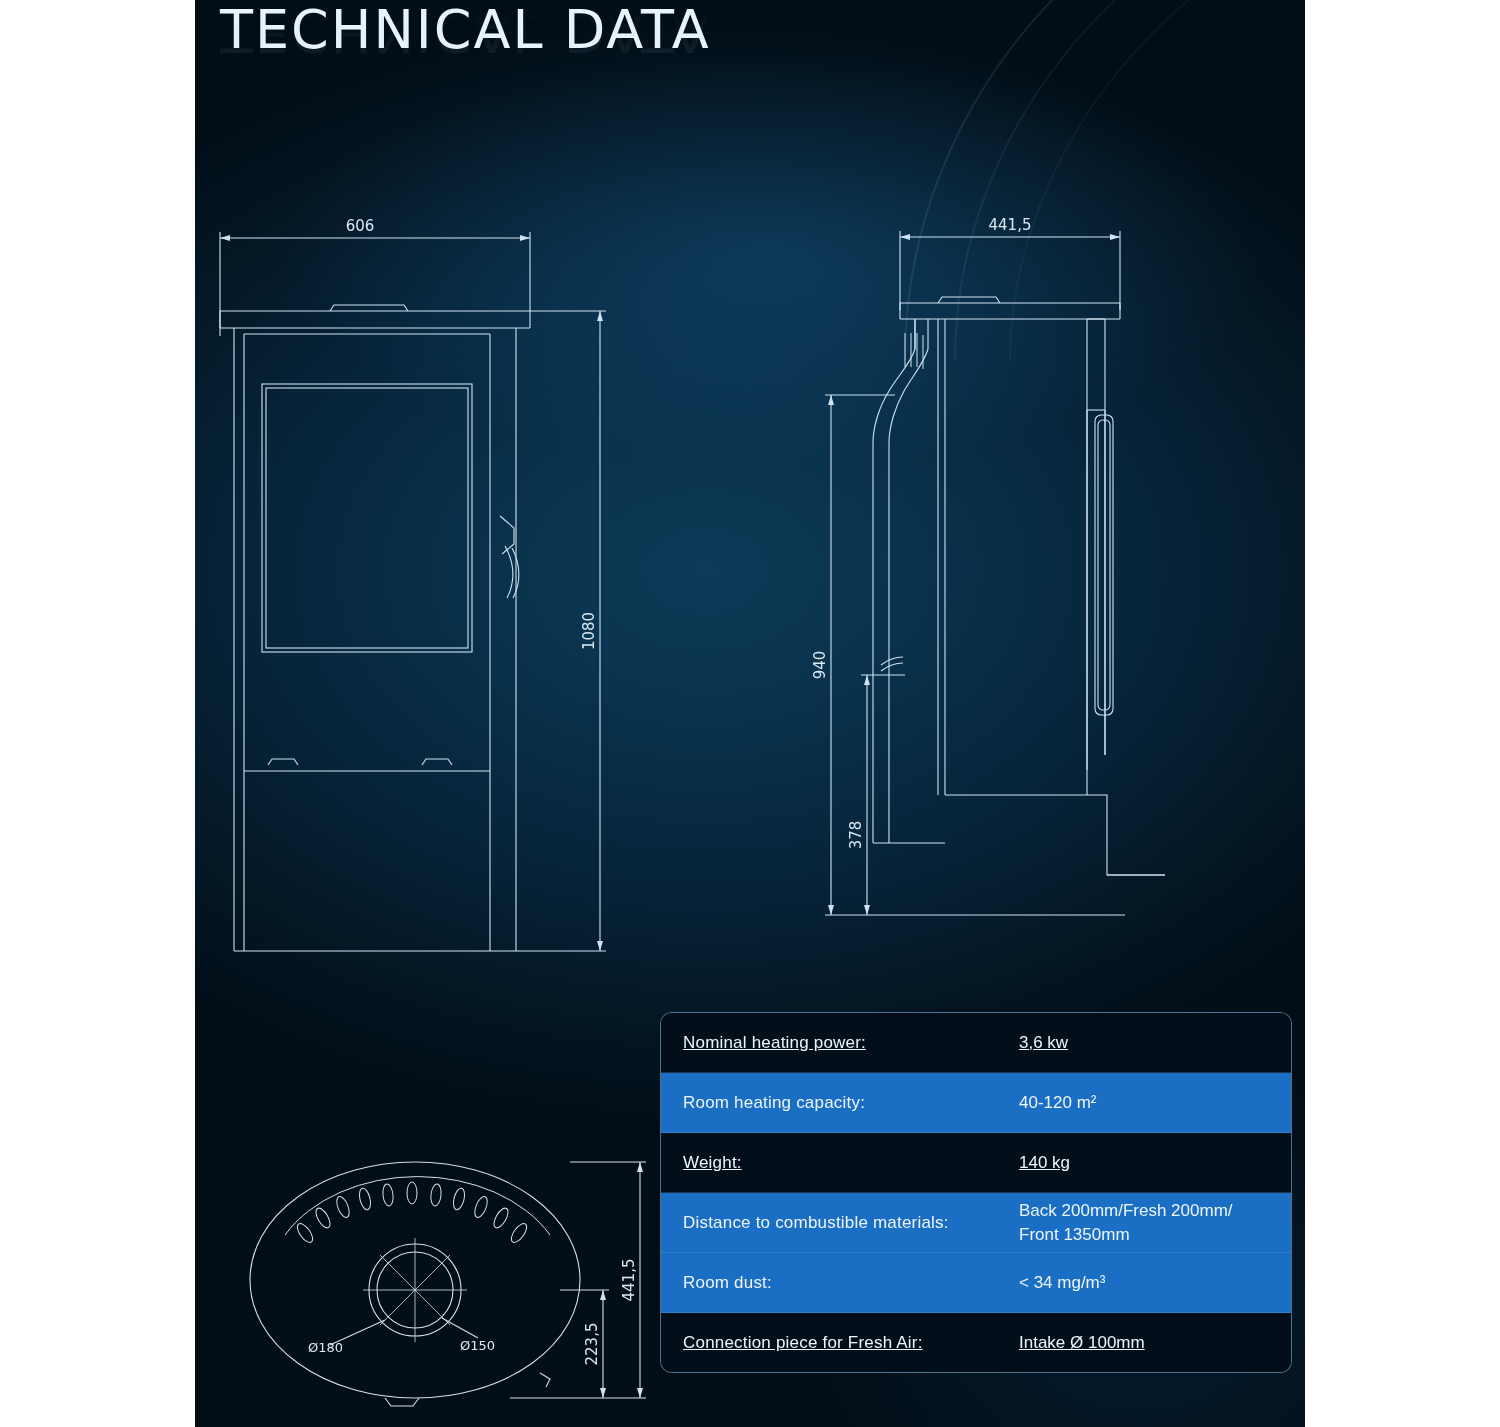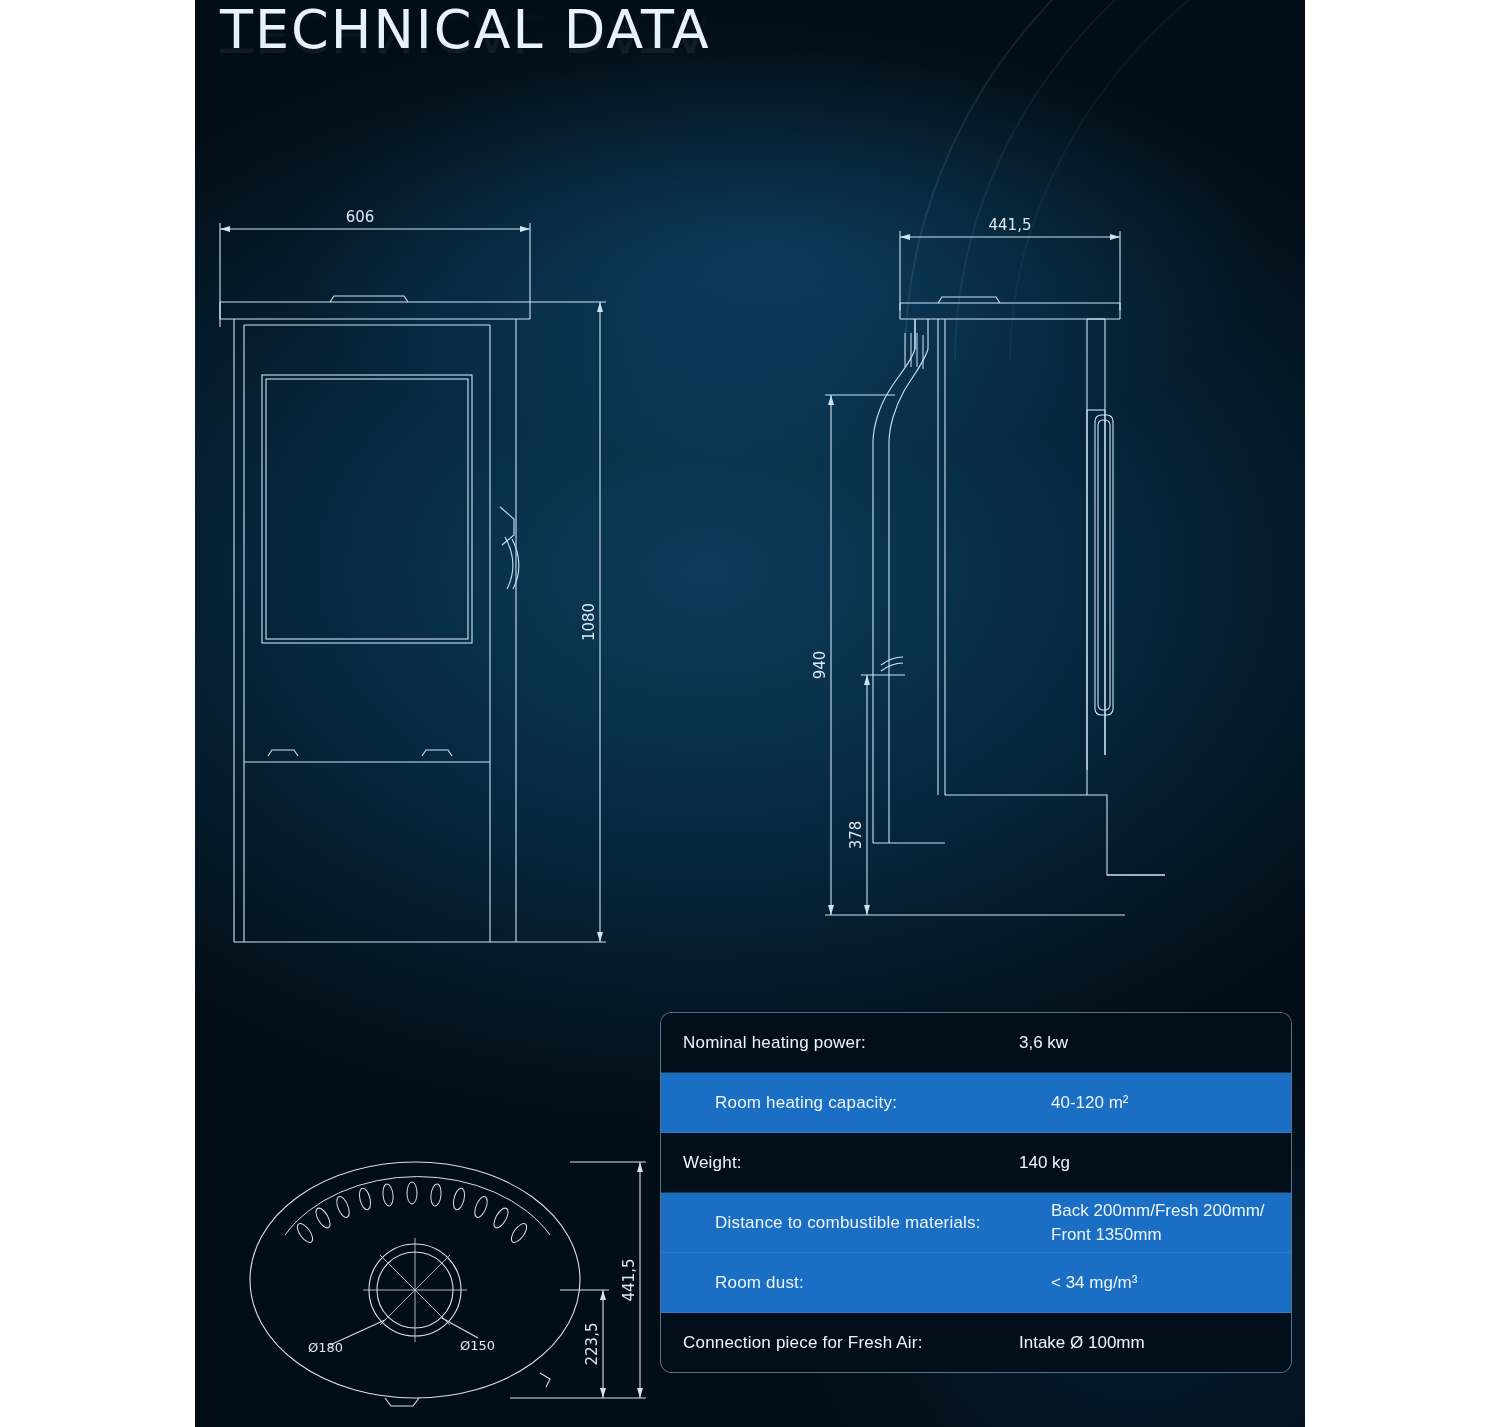"606" .dwg-front { top: 207px -> 216px }
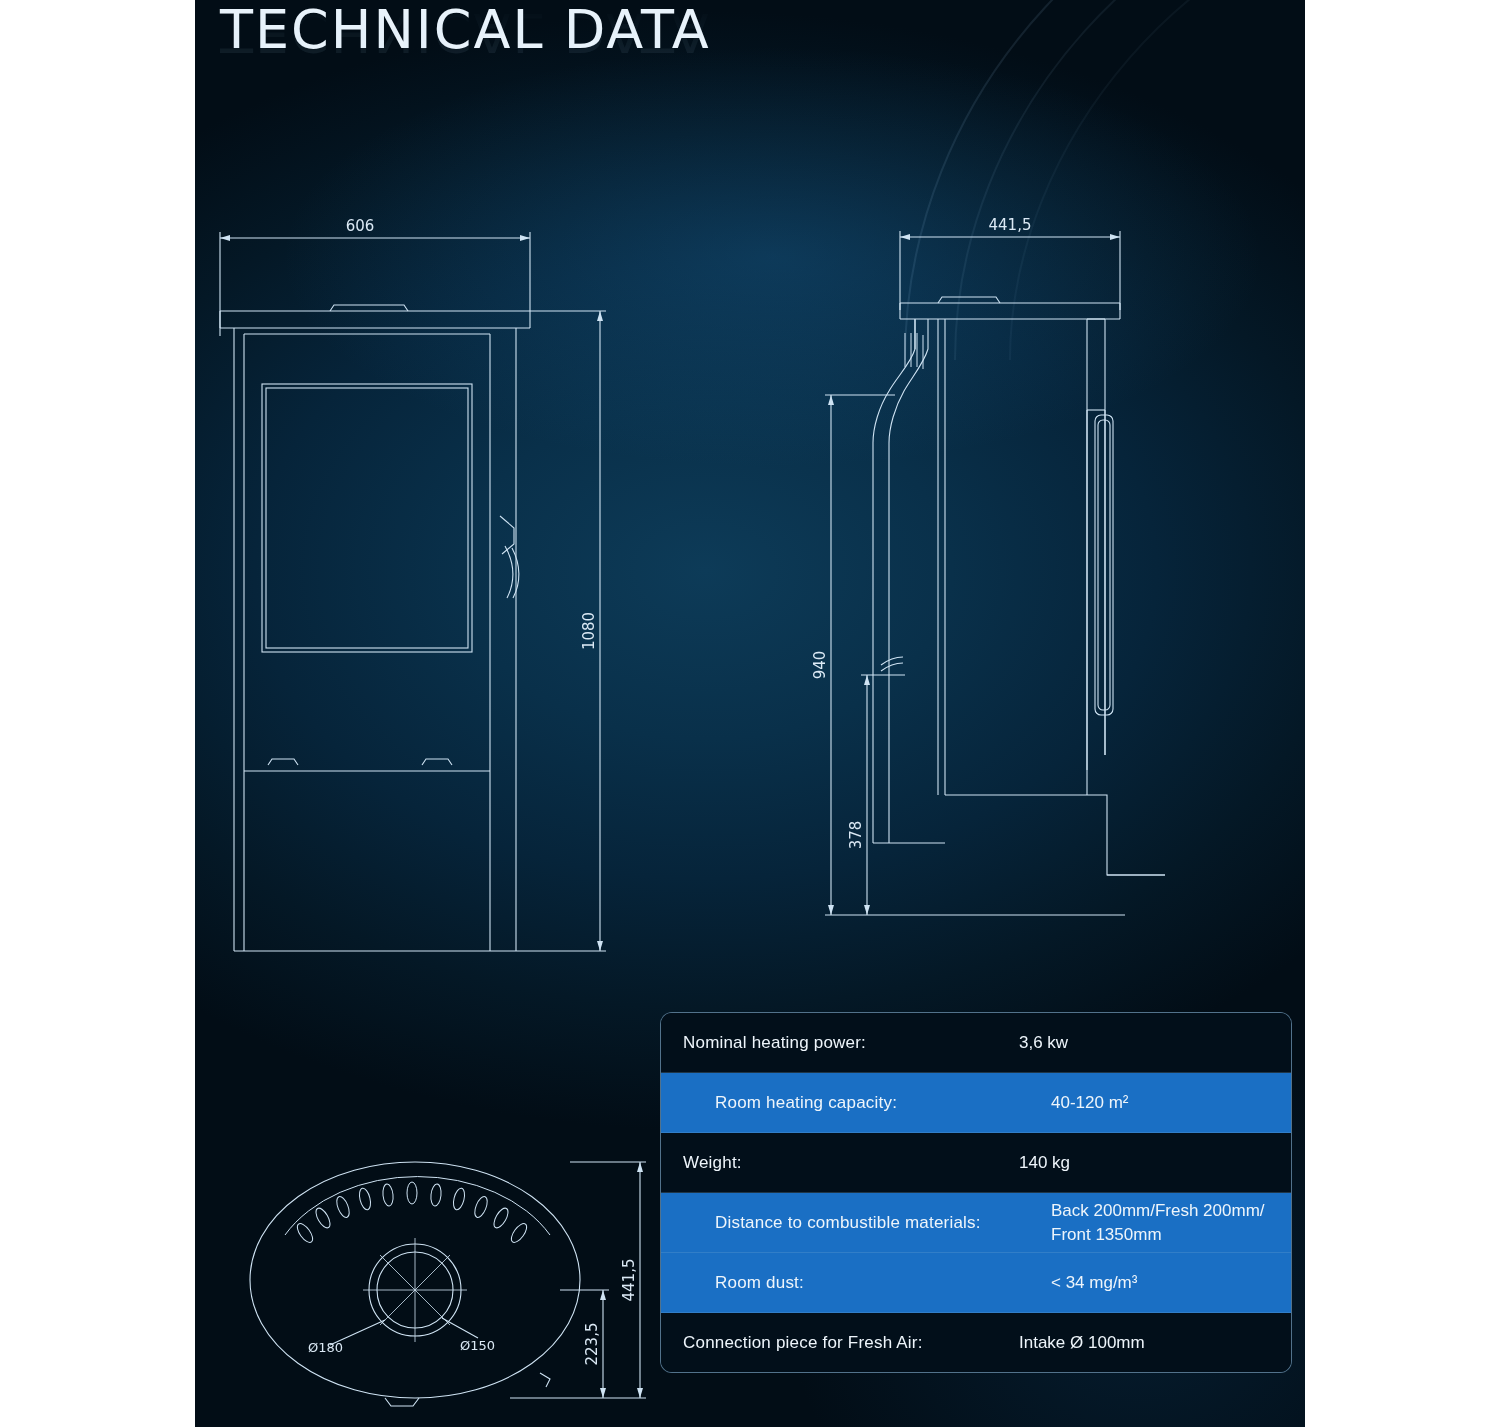"Nominal heating power:" .spec-row.dark { text-decoration: none -> underline }
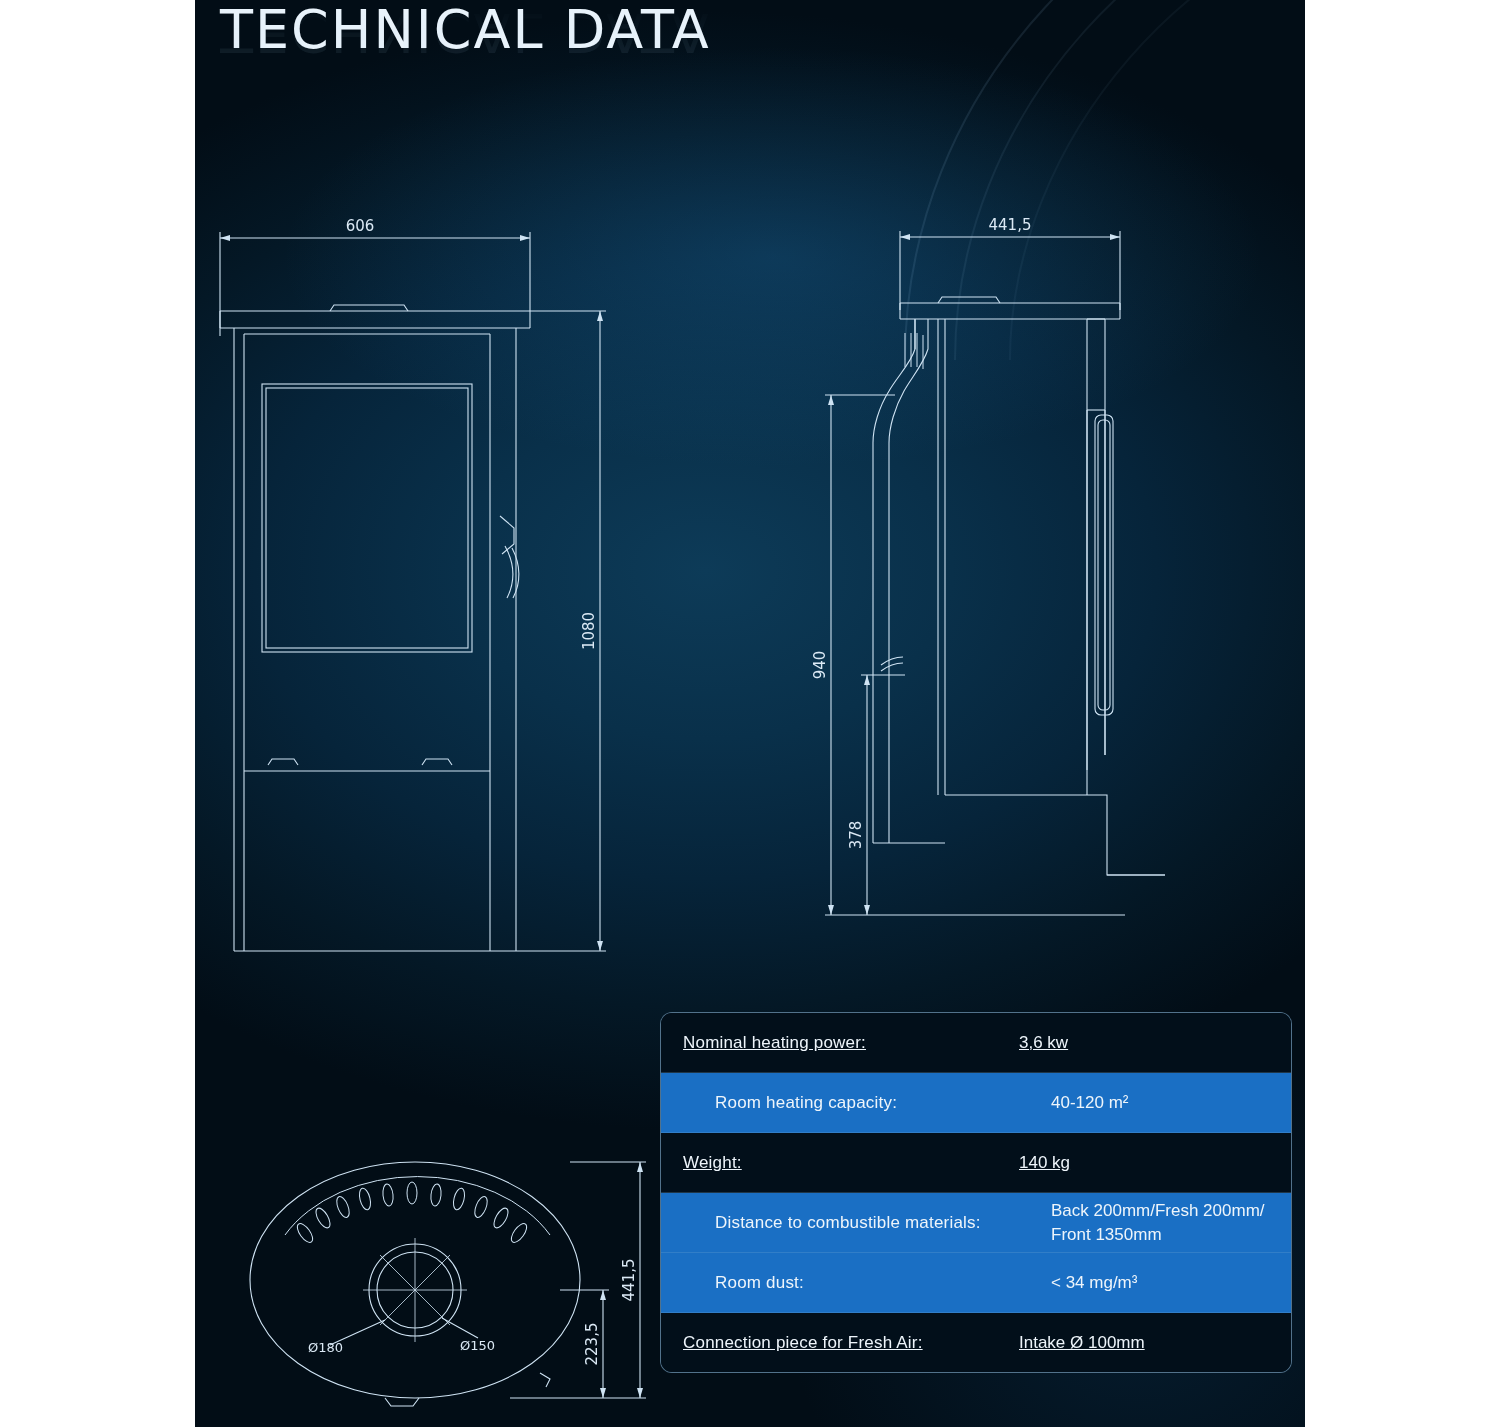"Room heating capacity:" .spec-row.alt { padding-left: 32px -> none }
